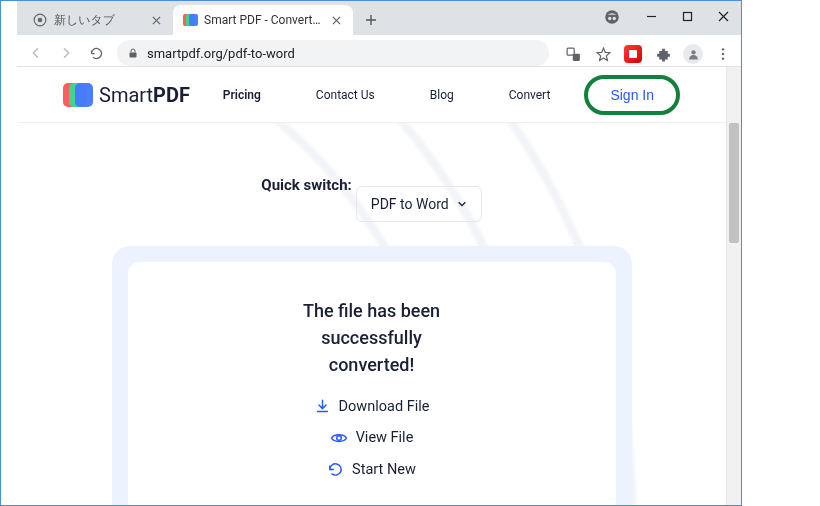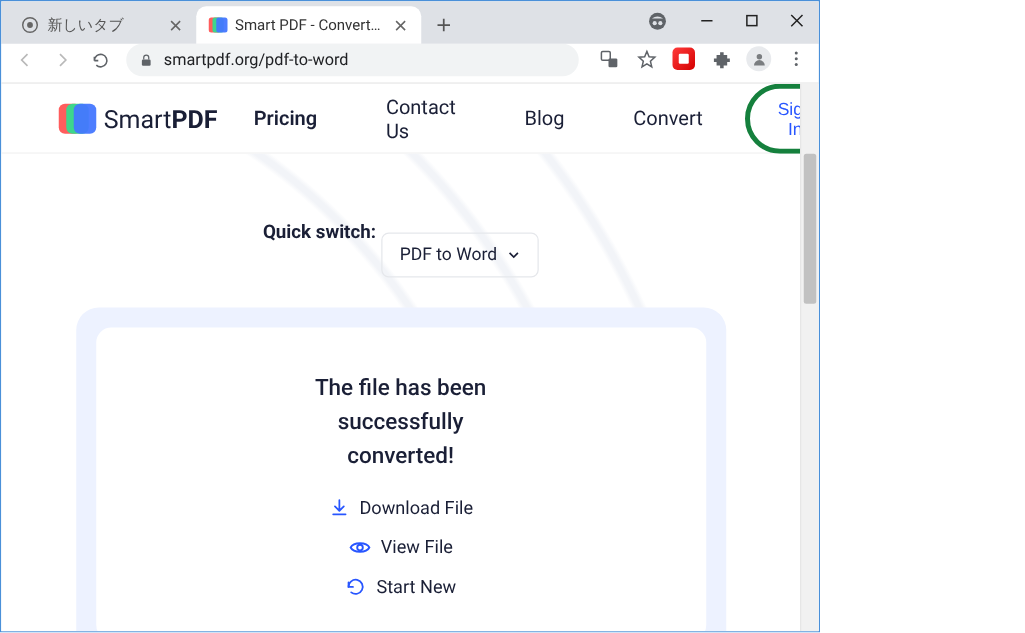"新しいタブ" .window { padding-left: none -> 16px; width: 656px -> 742px }
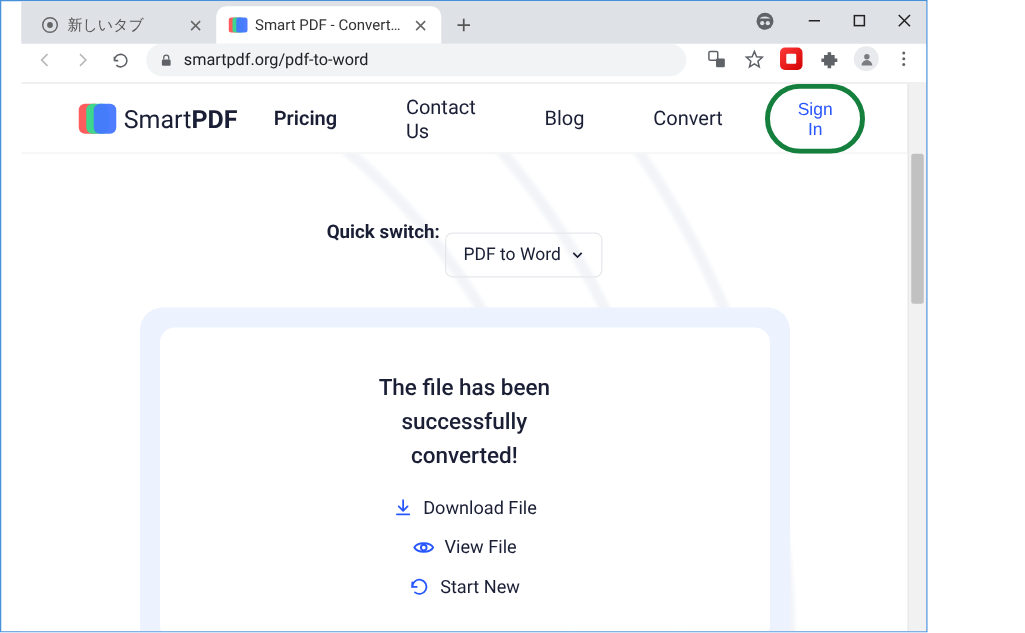"smartpdf.org/pdf-to-word" .toolbar { align-items: flex-start -> flex-end }
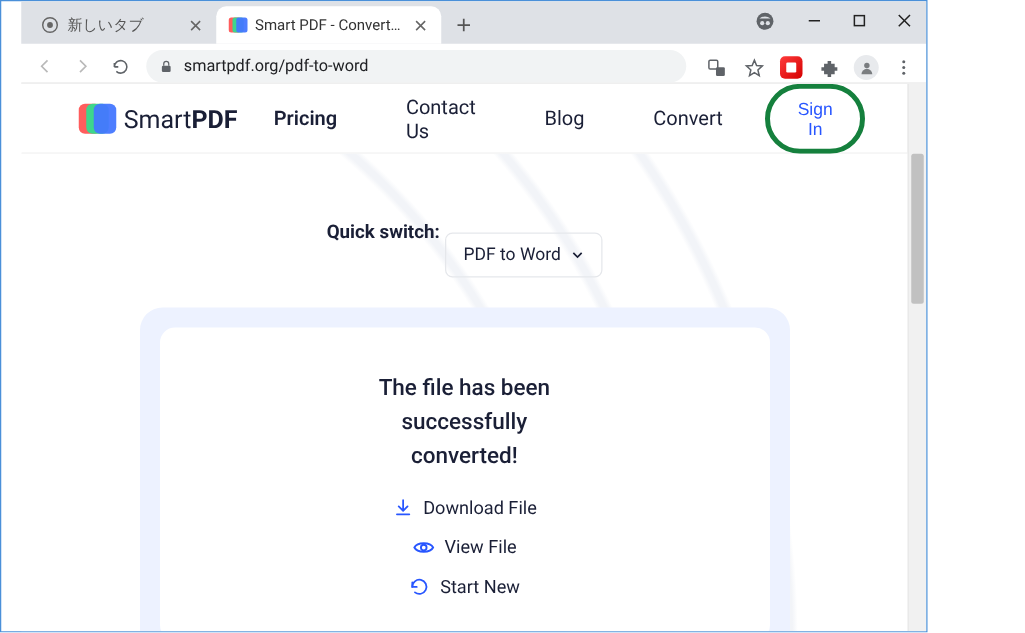"Pricing" .nav a { font-size: 16px -> 12px }
